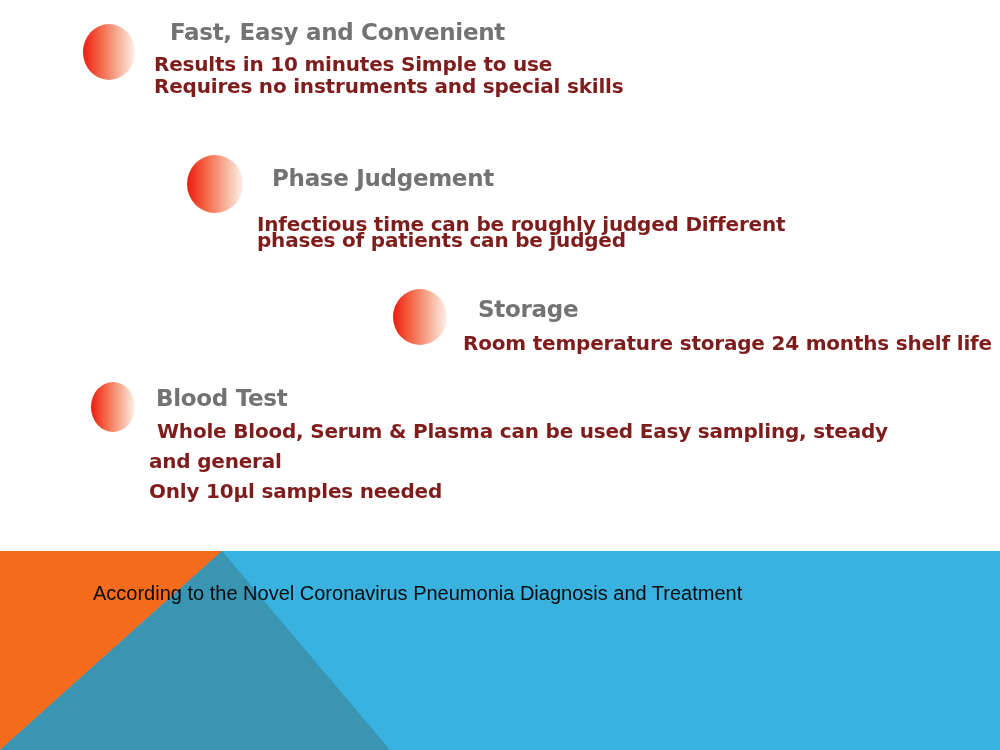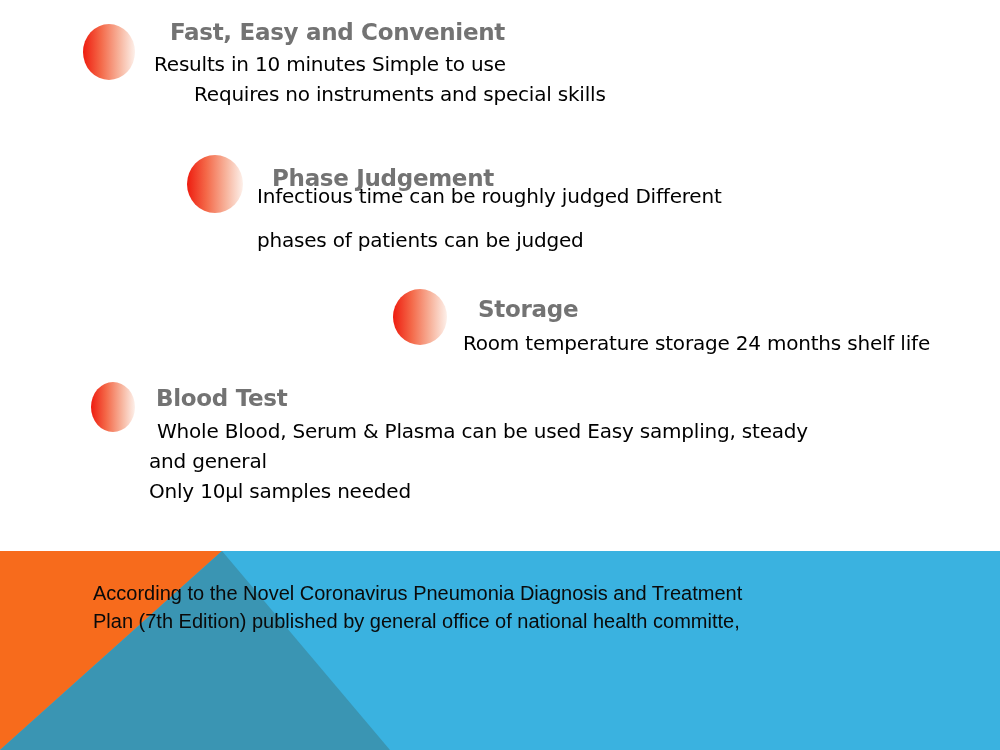"Results in 10 minutes Simple" .fdesc { color: #000000 -> #7f1d1d; font-weight: none -> bold }
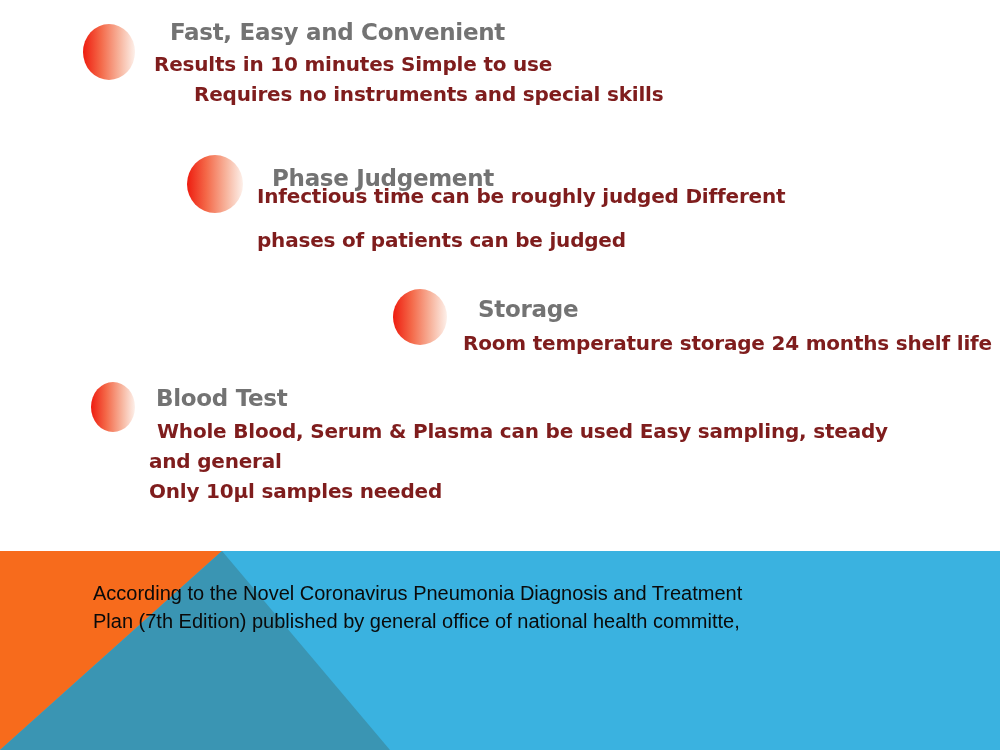"Requires no instruments and special" div.fdesc { margin-left: 40px -> none; top: 79px -> 71px }
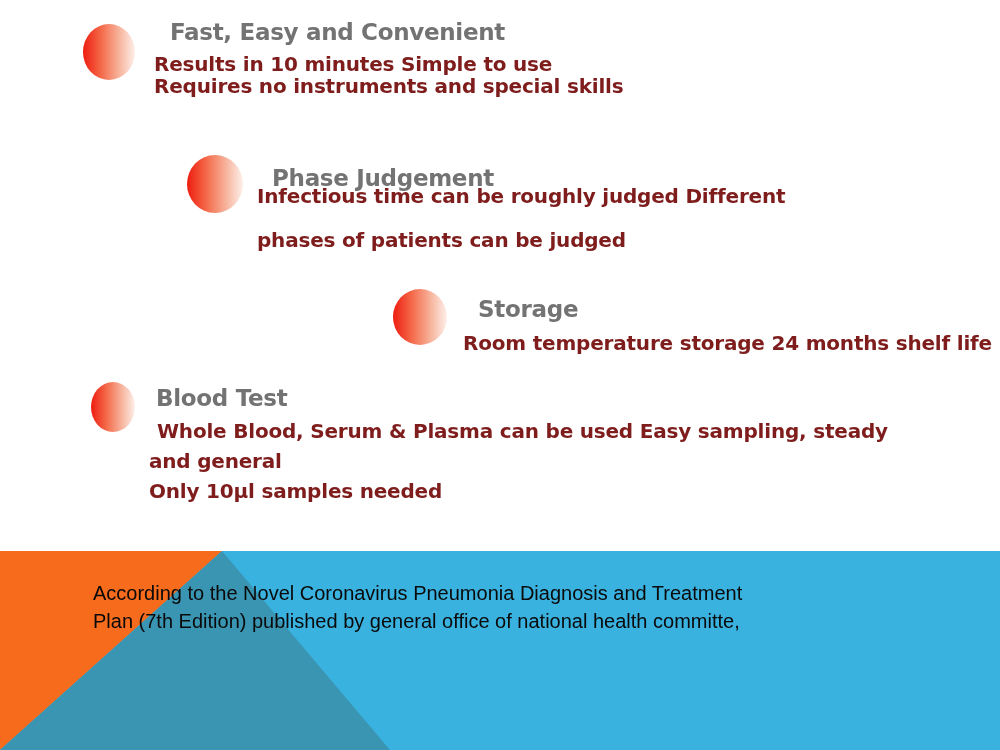"Infectious time can be roughly" div.fdesc { top: 181px -> 209px }
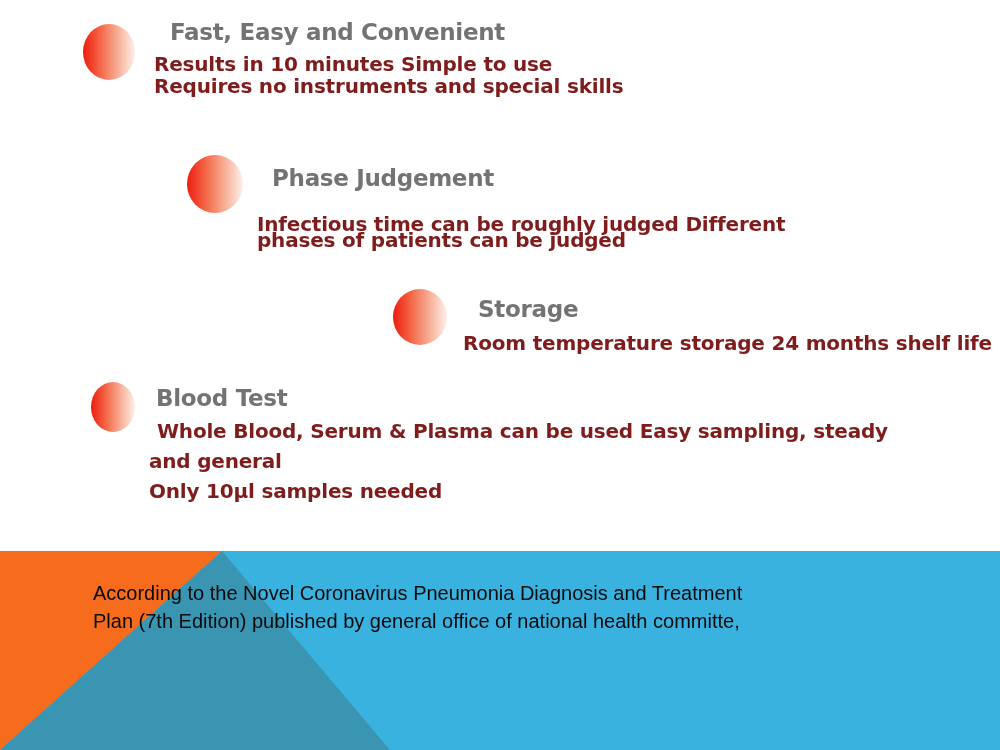"Plan (7th Edition) published by" div { html: <div>Plan (7th Edition) published by general office of national health committe,</div> -> none }
